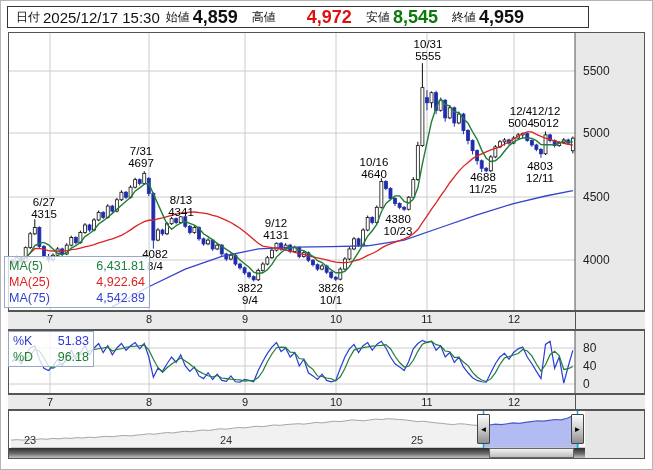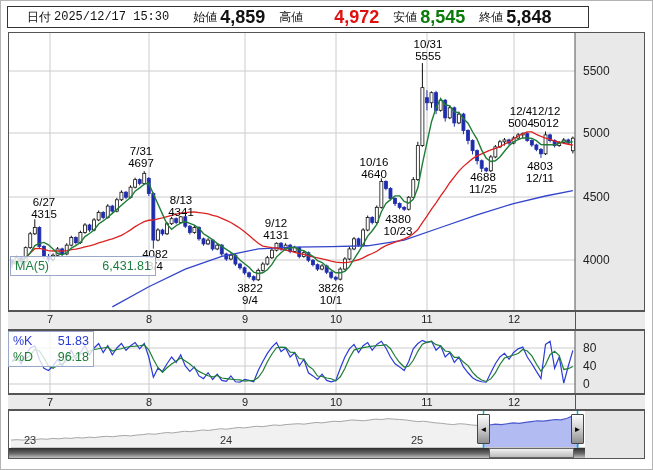"日付" .header { padding: 0 19px -> 0 8px }
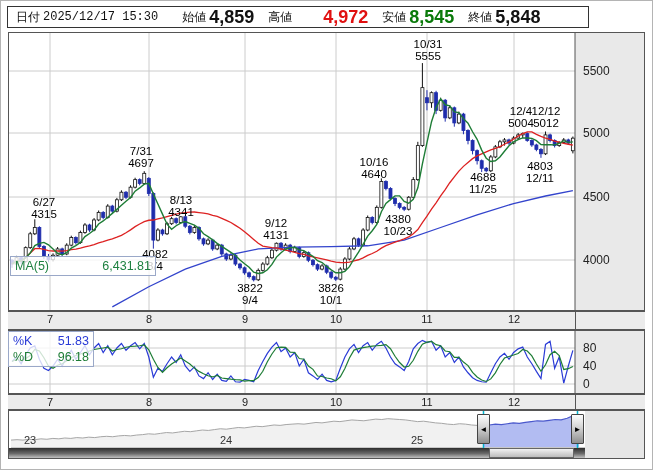"2025/12/17 15:30" .hv.date { font-family: Liberation Mono, monospace -> none; font-size: 12px -> 15px; margin-right: 24px -> 6px }
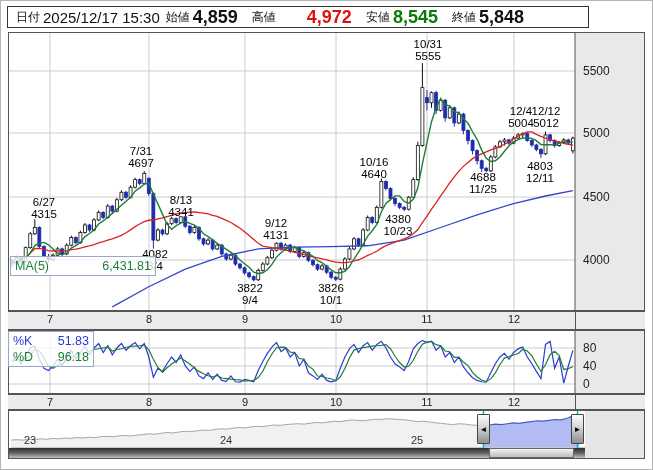"5,848" span.hv { text: 5,848 -> 4,959 }
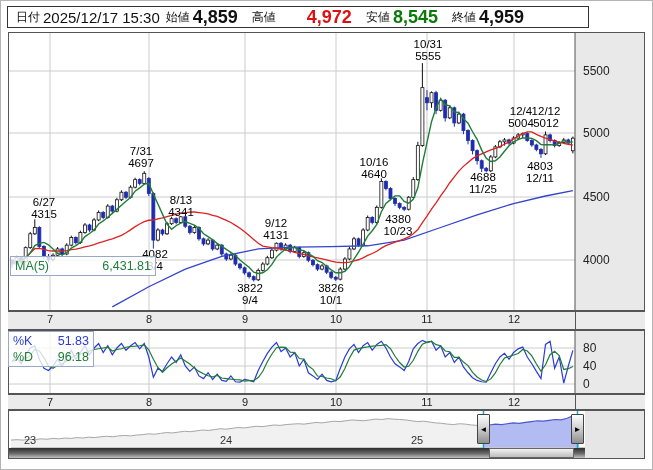"MA(5)" div.legend { left: 10px -> 4px }
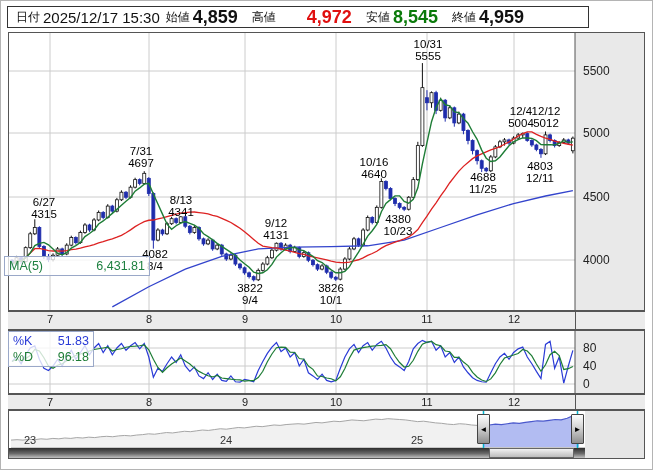"MA(25)" div.lrow { html: none -> <div> <span>MA(25)</span> <span>4,922.64</span> </div> }
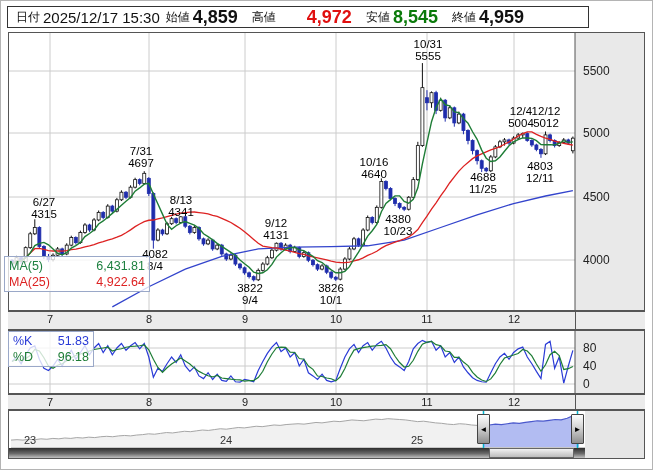"MA(75)" div.lrow { html: none -> <div> <span>MA(75)</span> <span>4,542.89</span> </div> }
